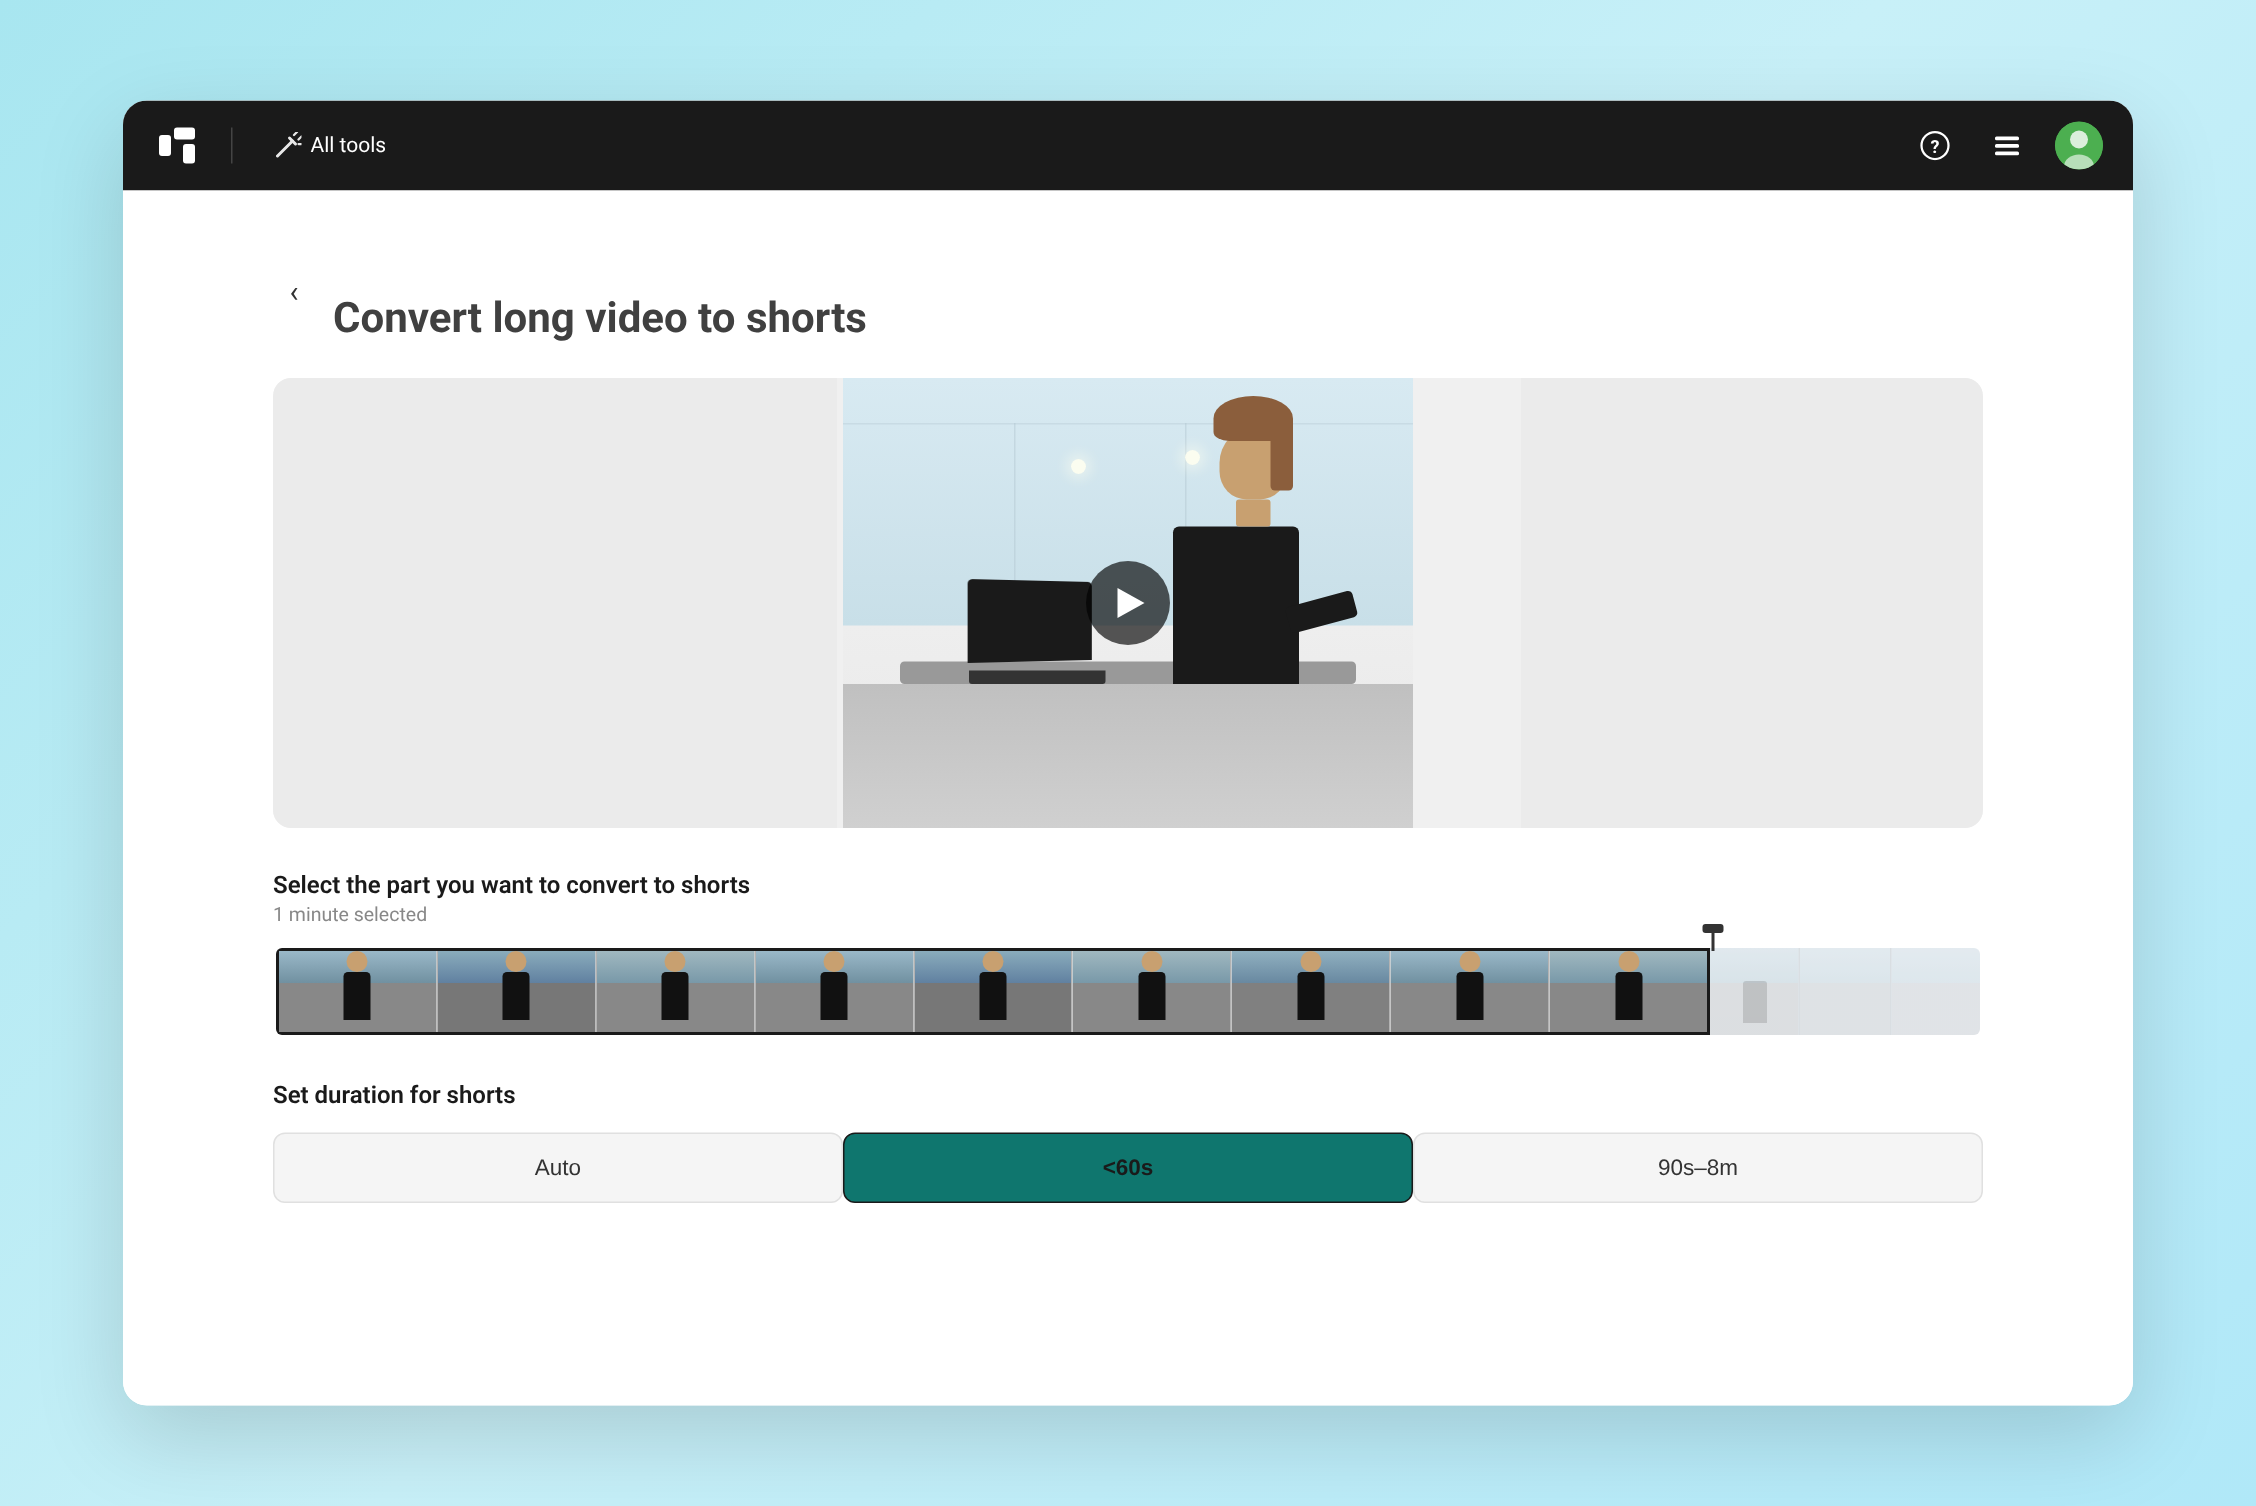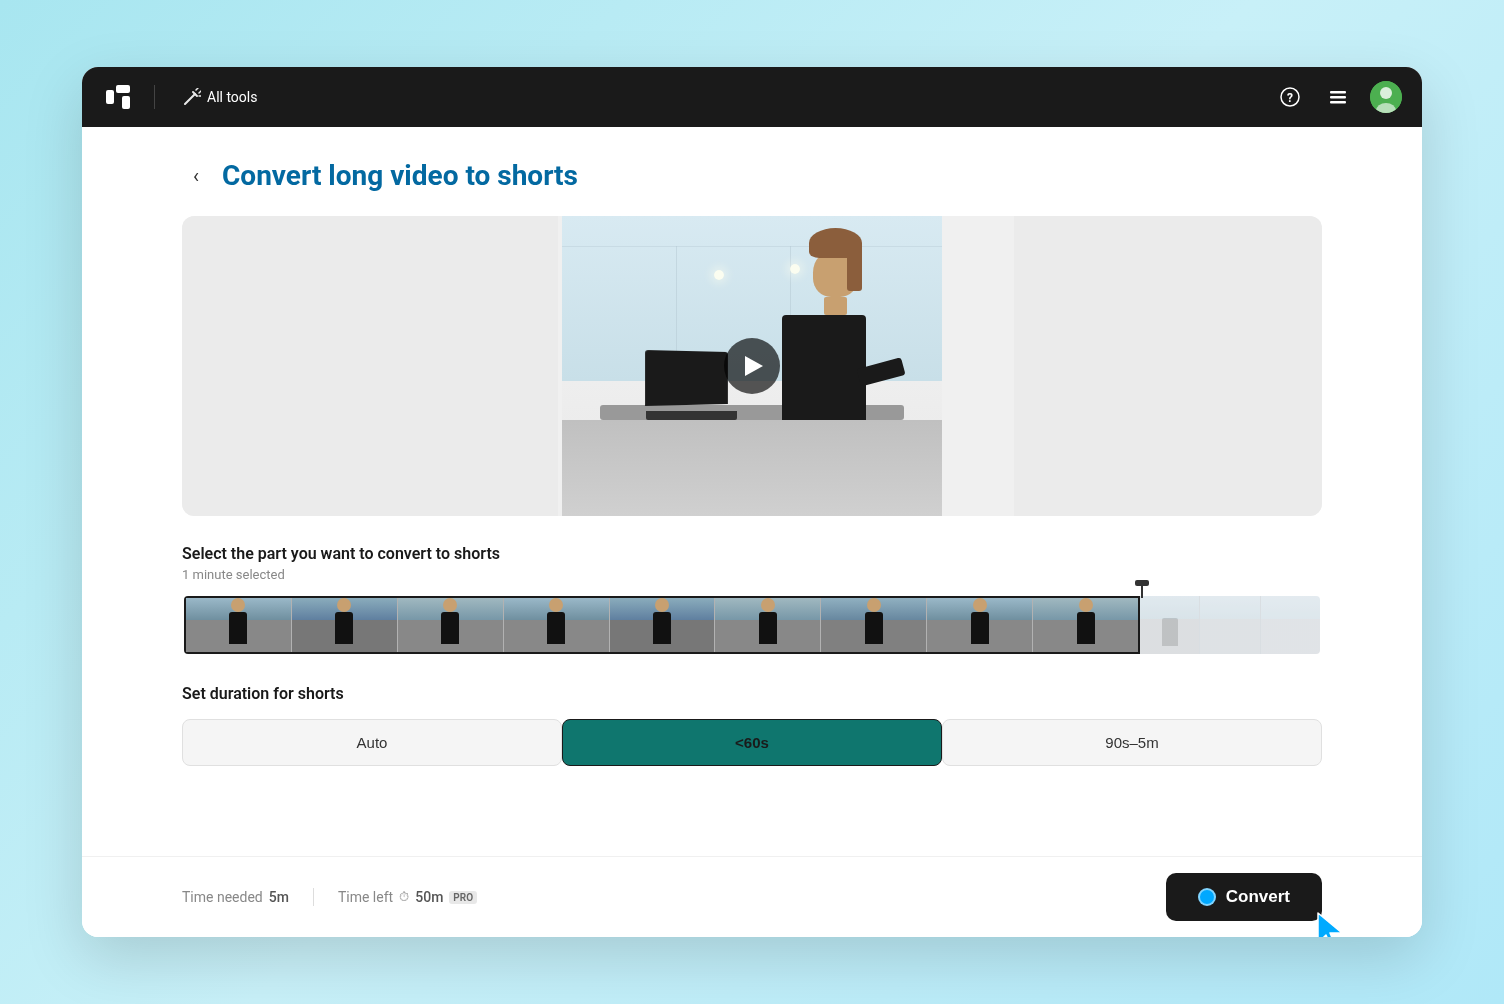"Convert long video to shorts" .page-title { color: #0369a1 -> #404040; margin-top: none -> 36px }
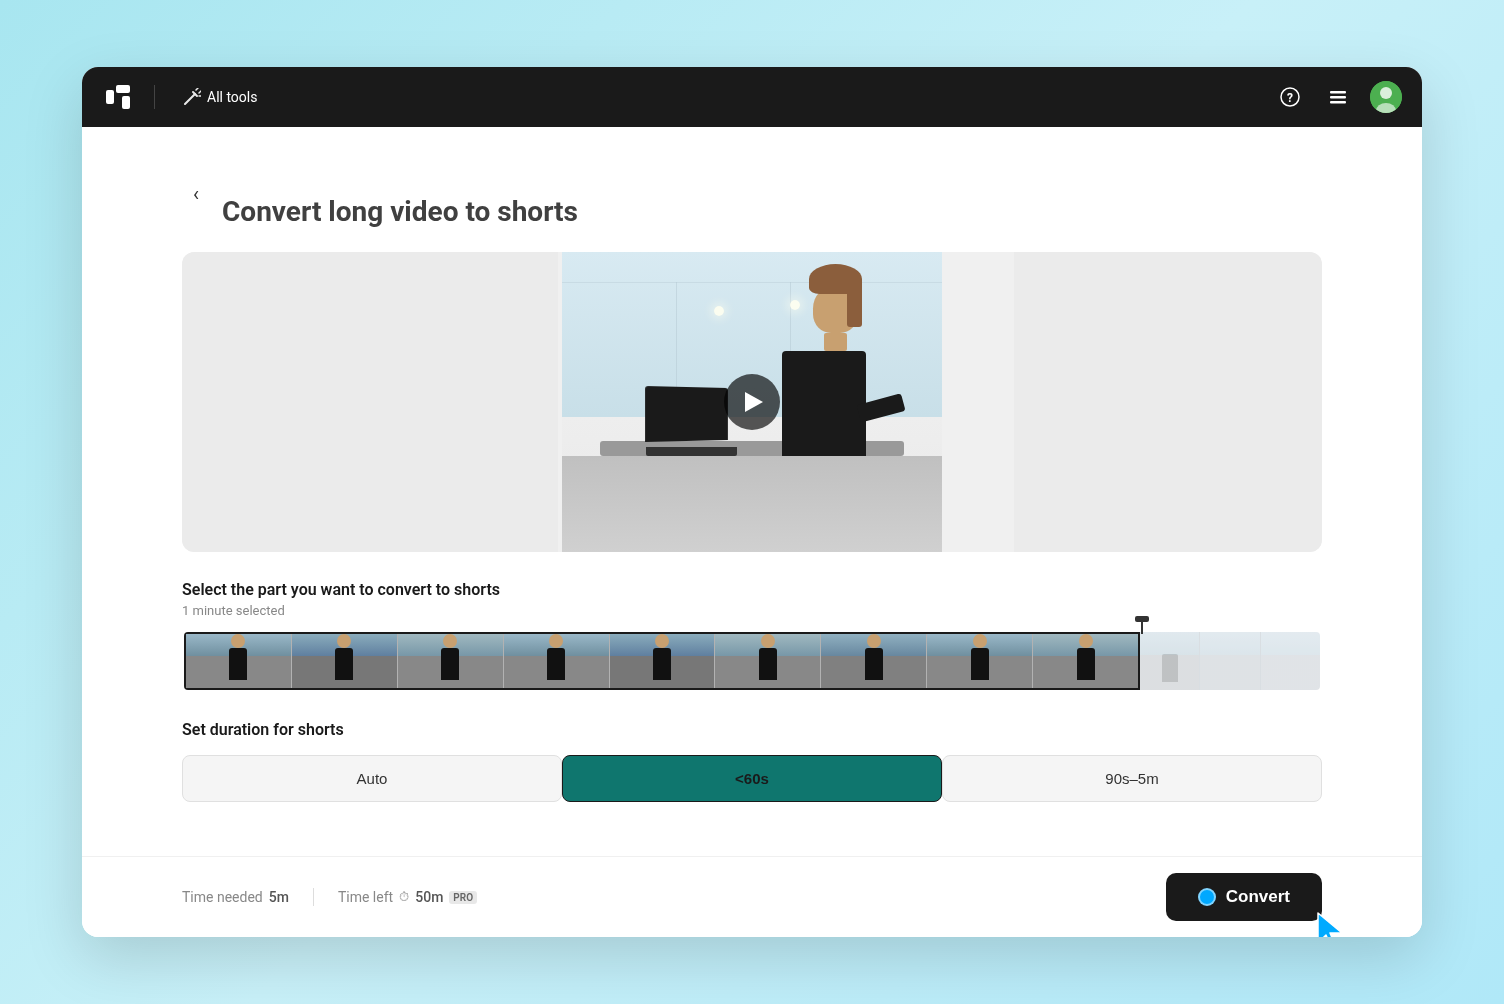"90s–5m" button.duration-btn { text: 5m -> 8m }
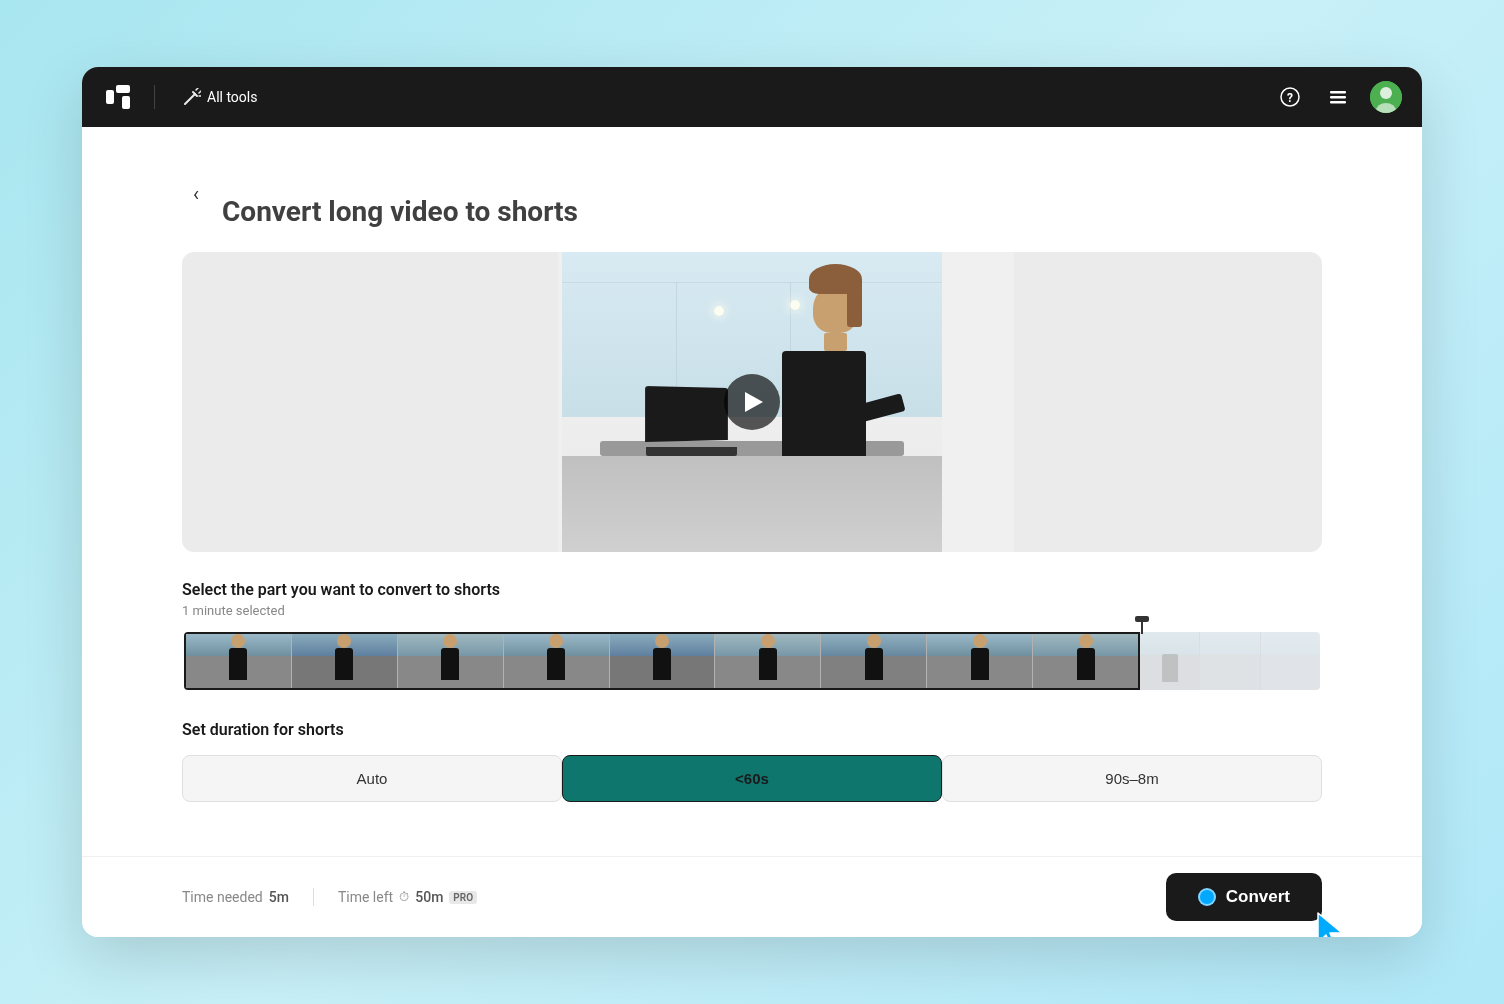"Time needed" div.footer { html: <div> <div> <div> <span>Time needed</span> <span>5m</span> </div> <div></div> <div> <span>Time left</span> <span>⏱</span> <span>50m</span> <span>PRO</span> </div> </div> <button> <div></div> <span>Convert</span> <svg> <path></path> </svg> </button> </div> -> none }
